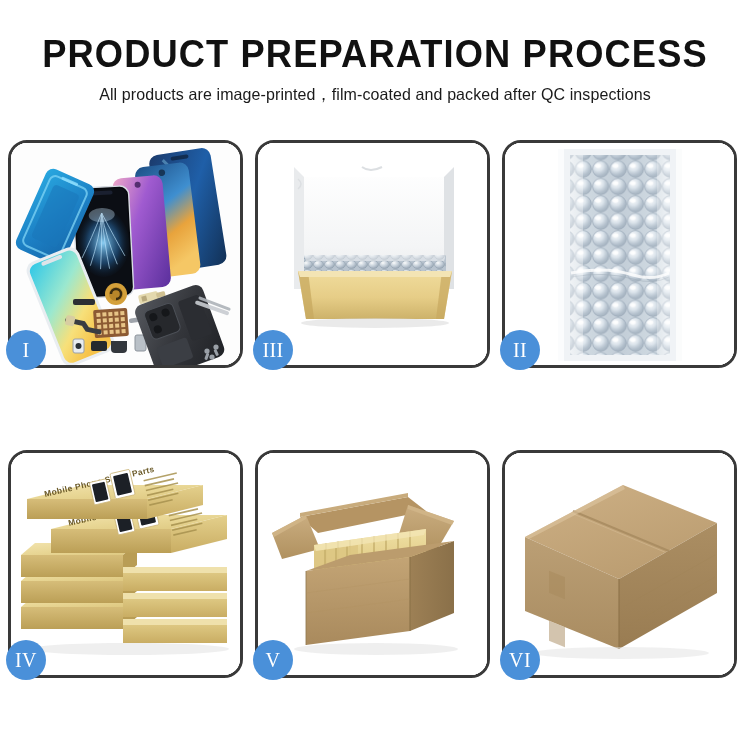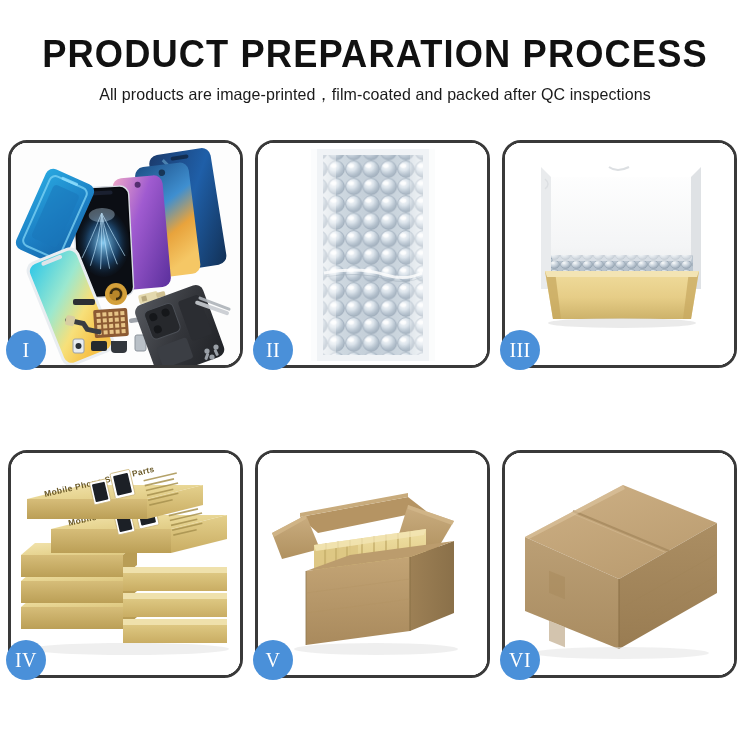"II" div.step-card { order: before "III" -> after "III" }
